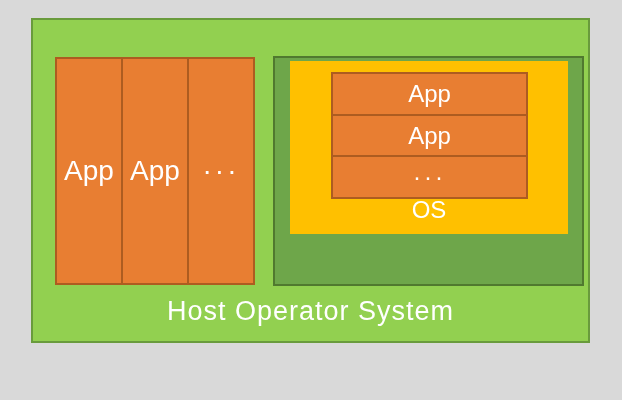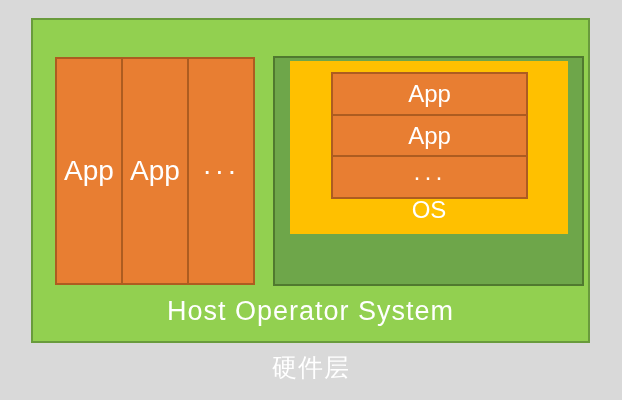"硬件层" div.hw-label { html: <div>硬件层</div> -> none }
